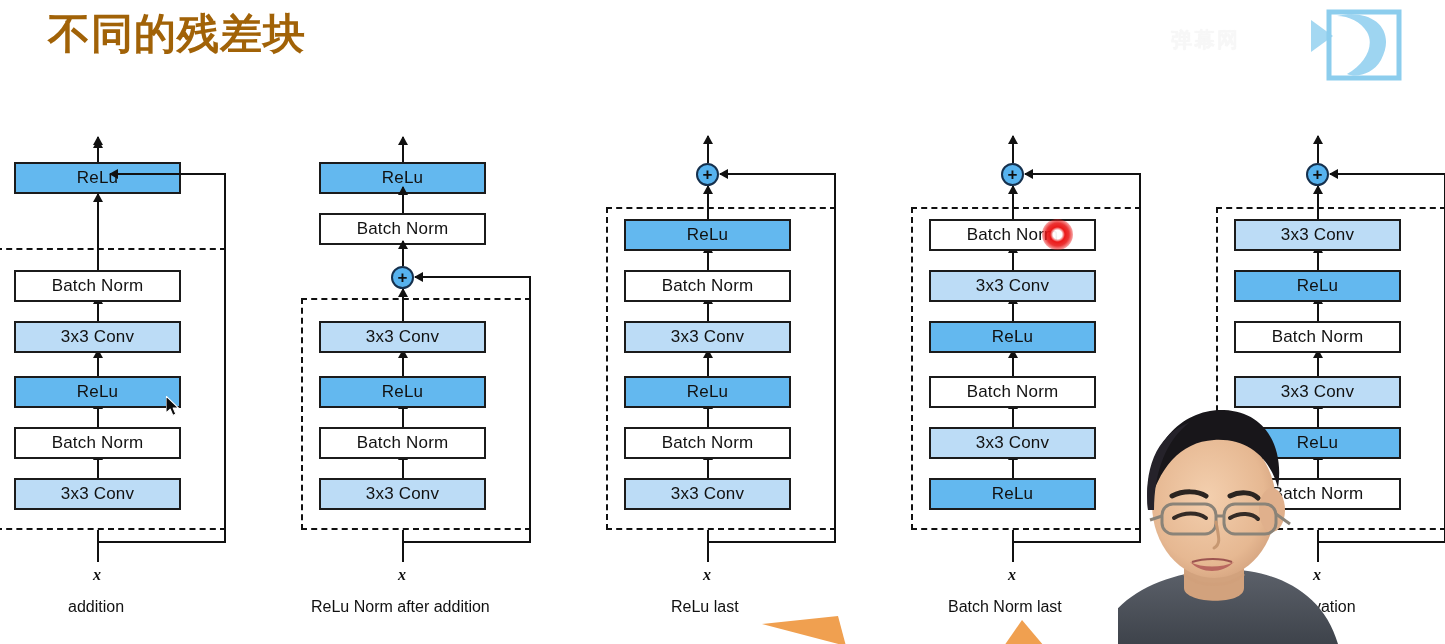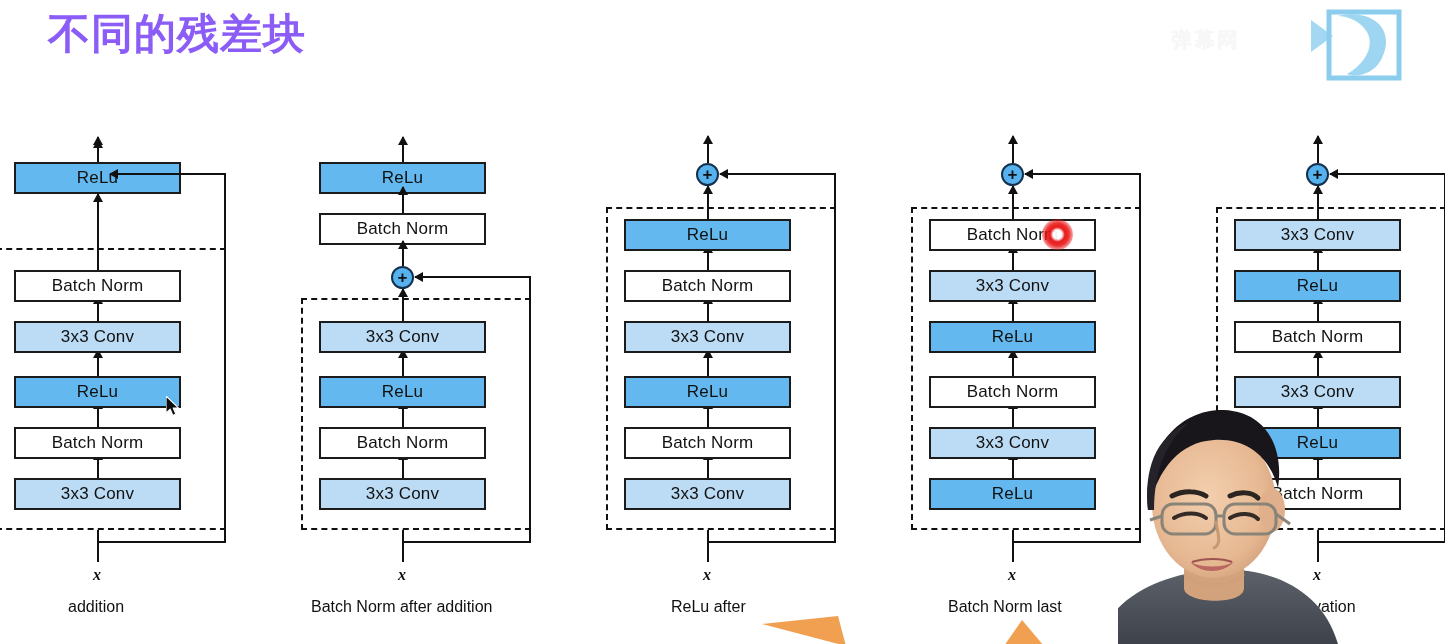"不同的残差块" #slide-title { color: #8b5cf6 -> #a16207 }
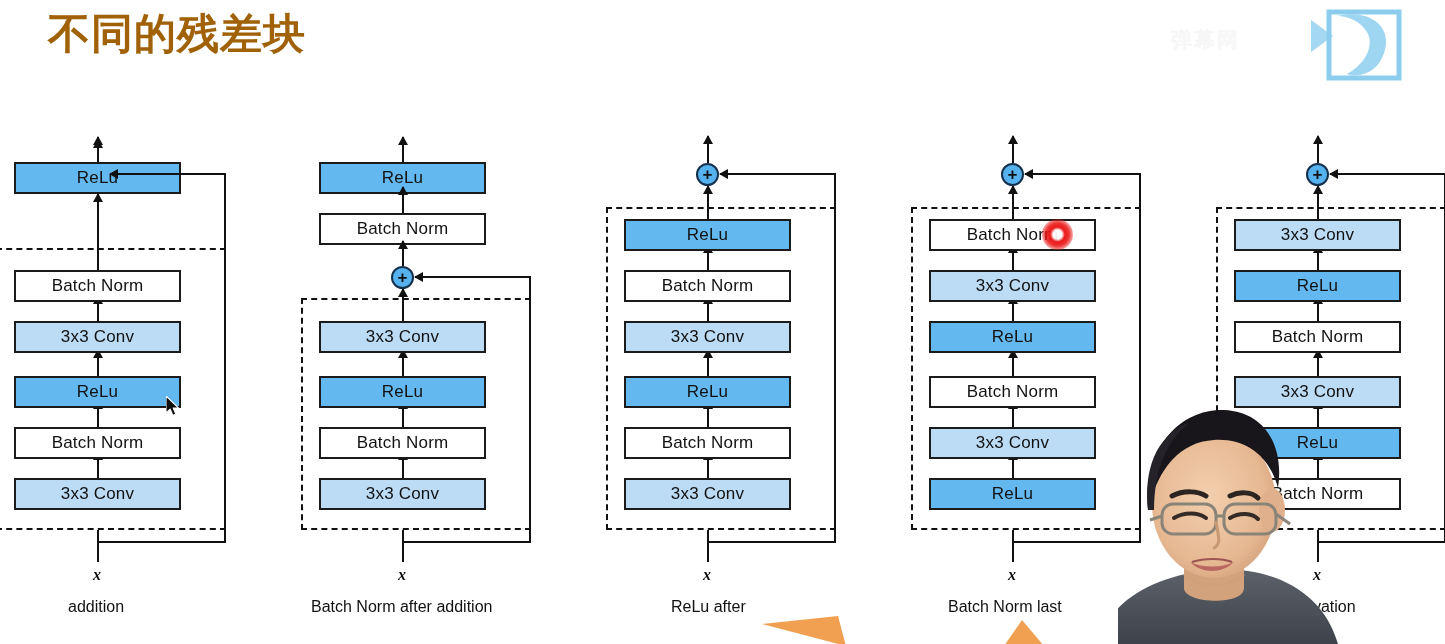"Batch Norm after addition" div.caption { text: Batch -> ReLu }
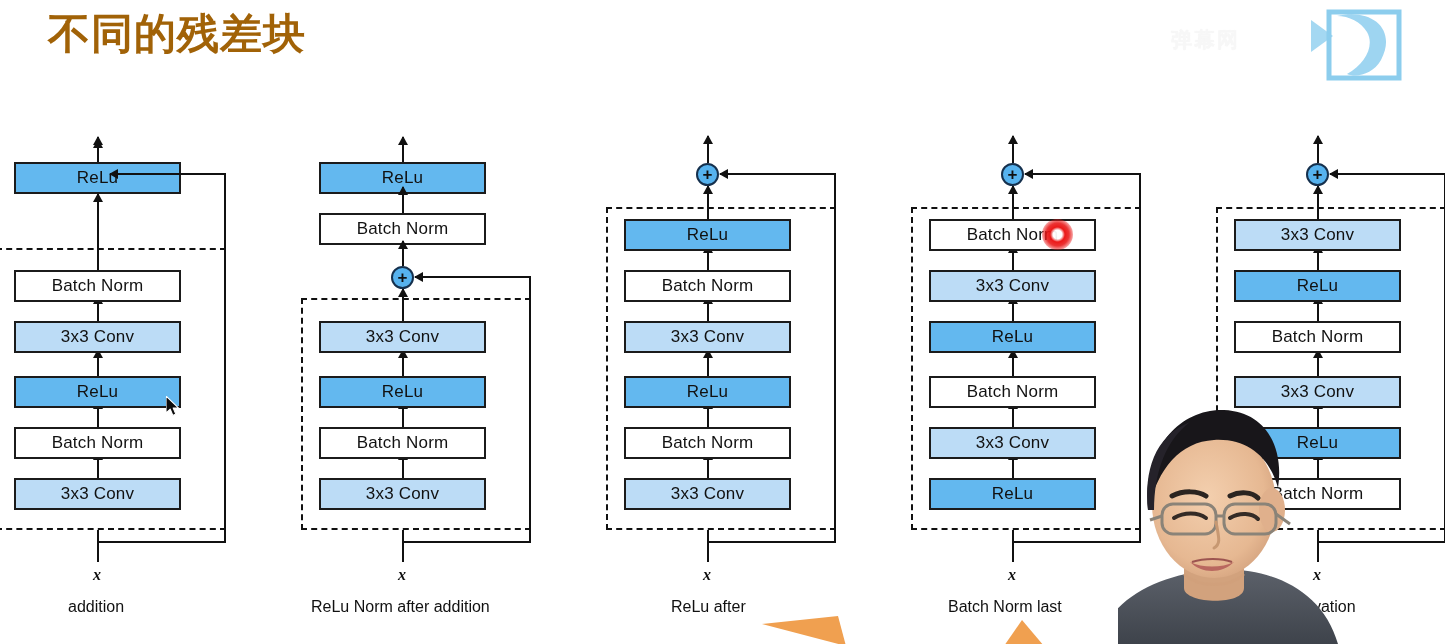"ReLu after" div.caption { text: after -> last }
